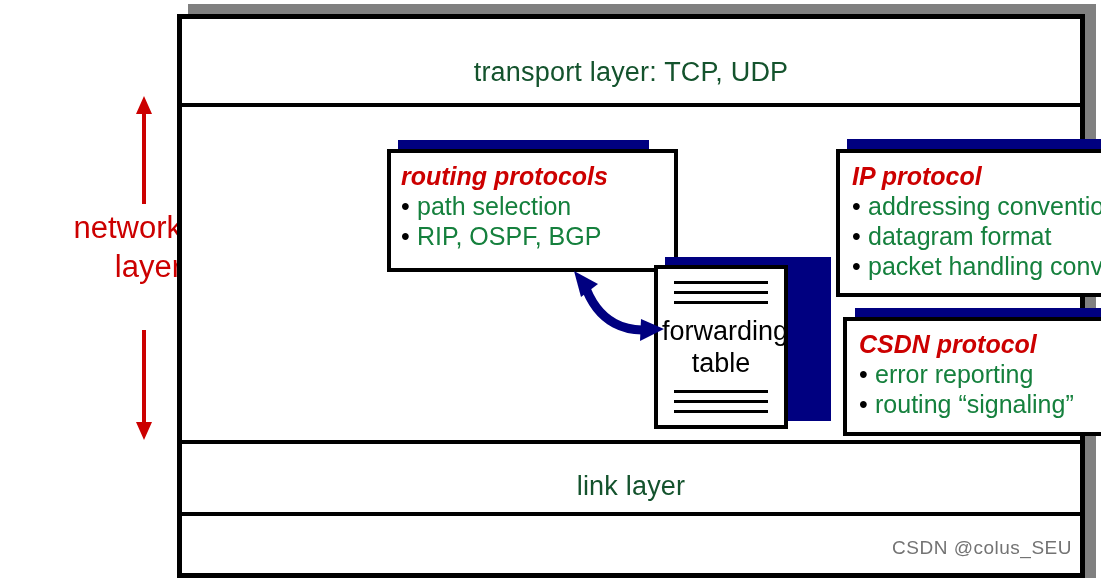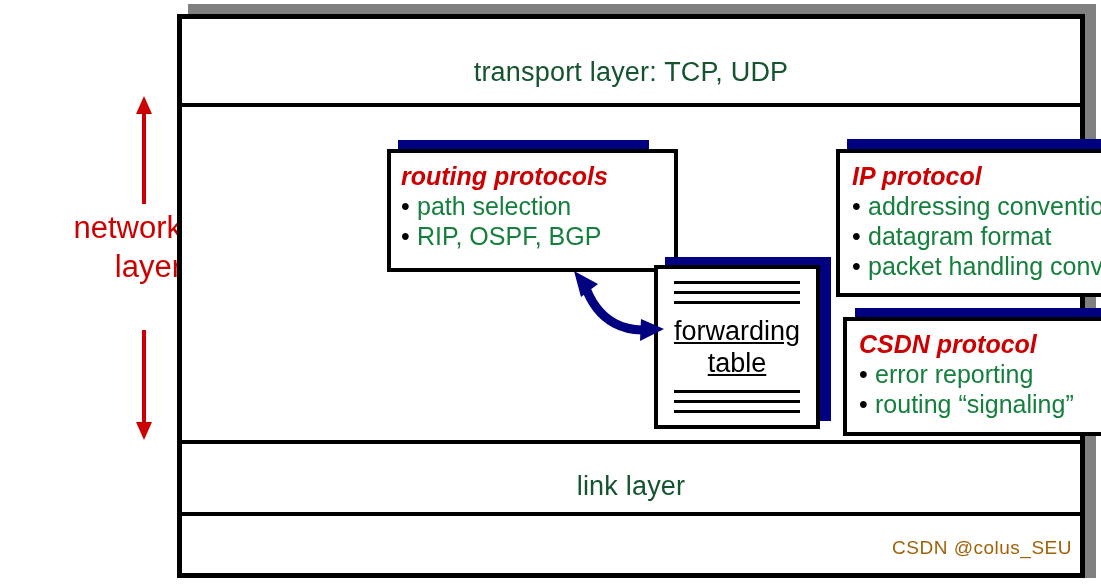"forwarding" #forwarding-table-card { text-decoration: underline -> none; width: 166px -> 134px }
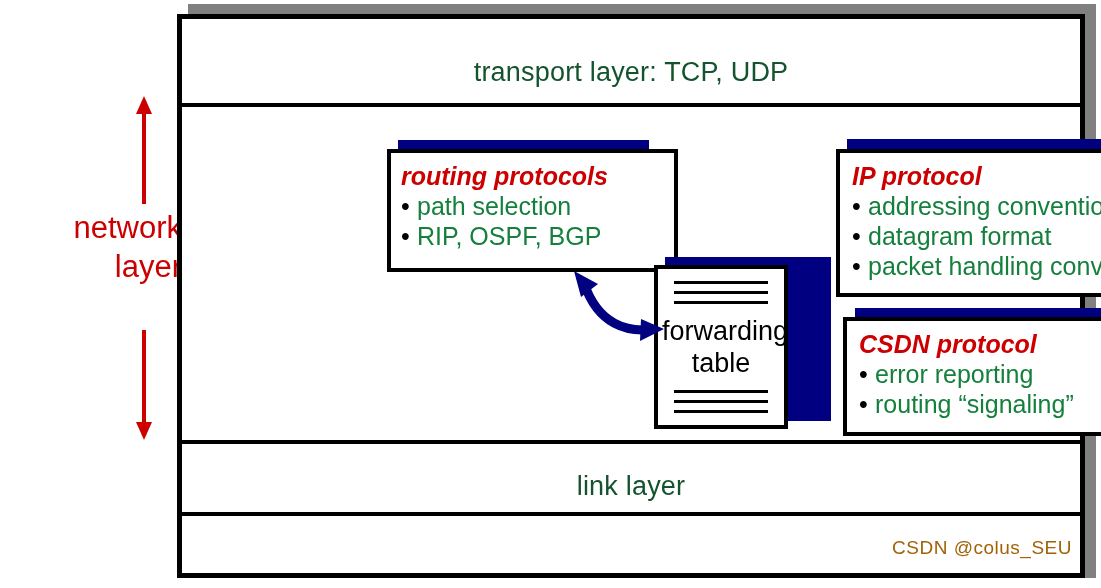"CSDN @colus_SEU" #watermark { color: #a16207 -> #737373 }
